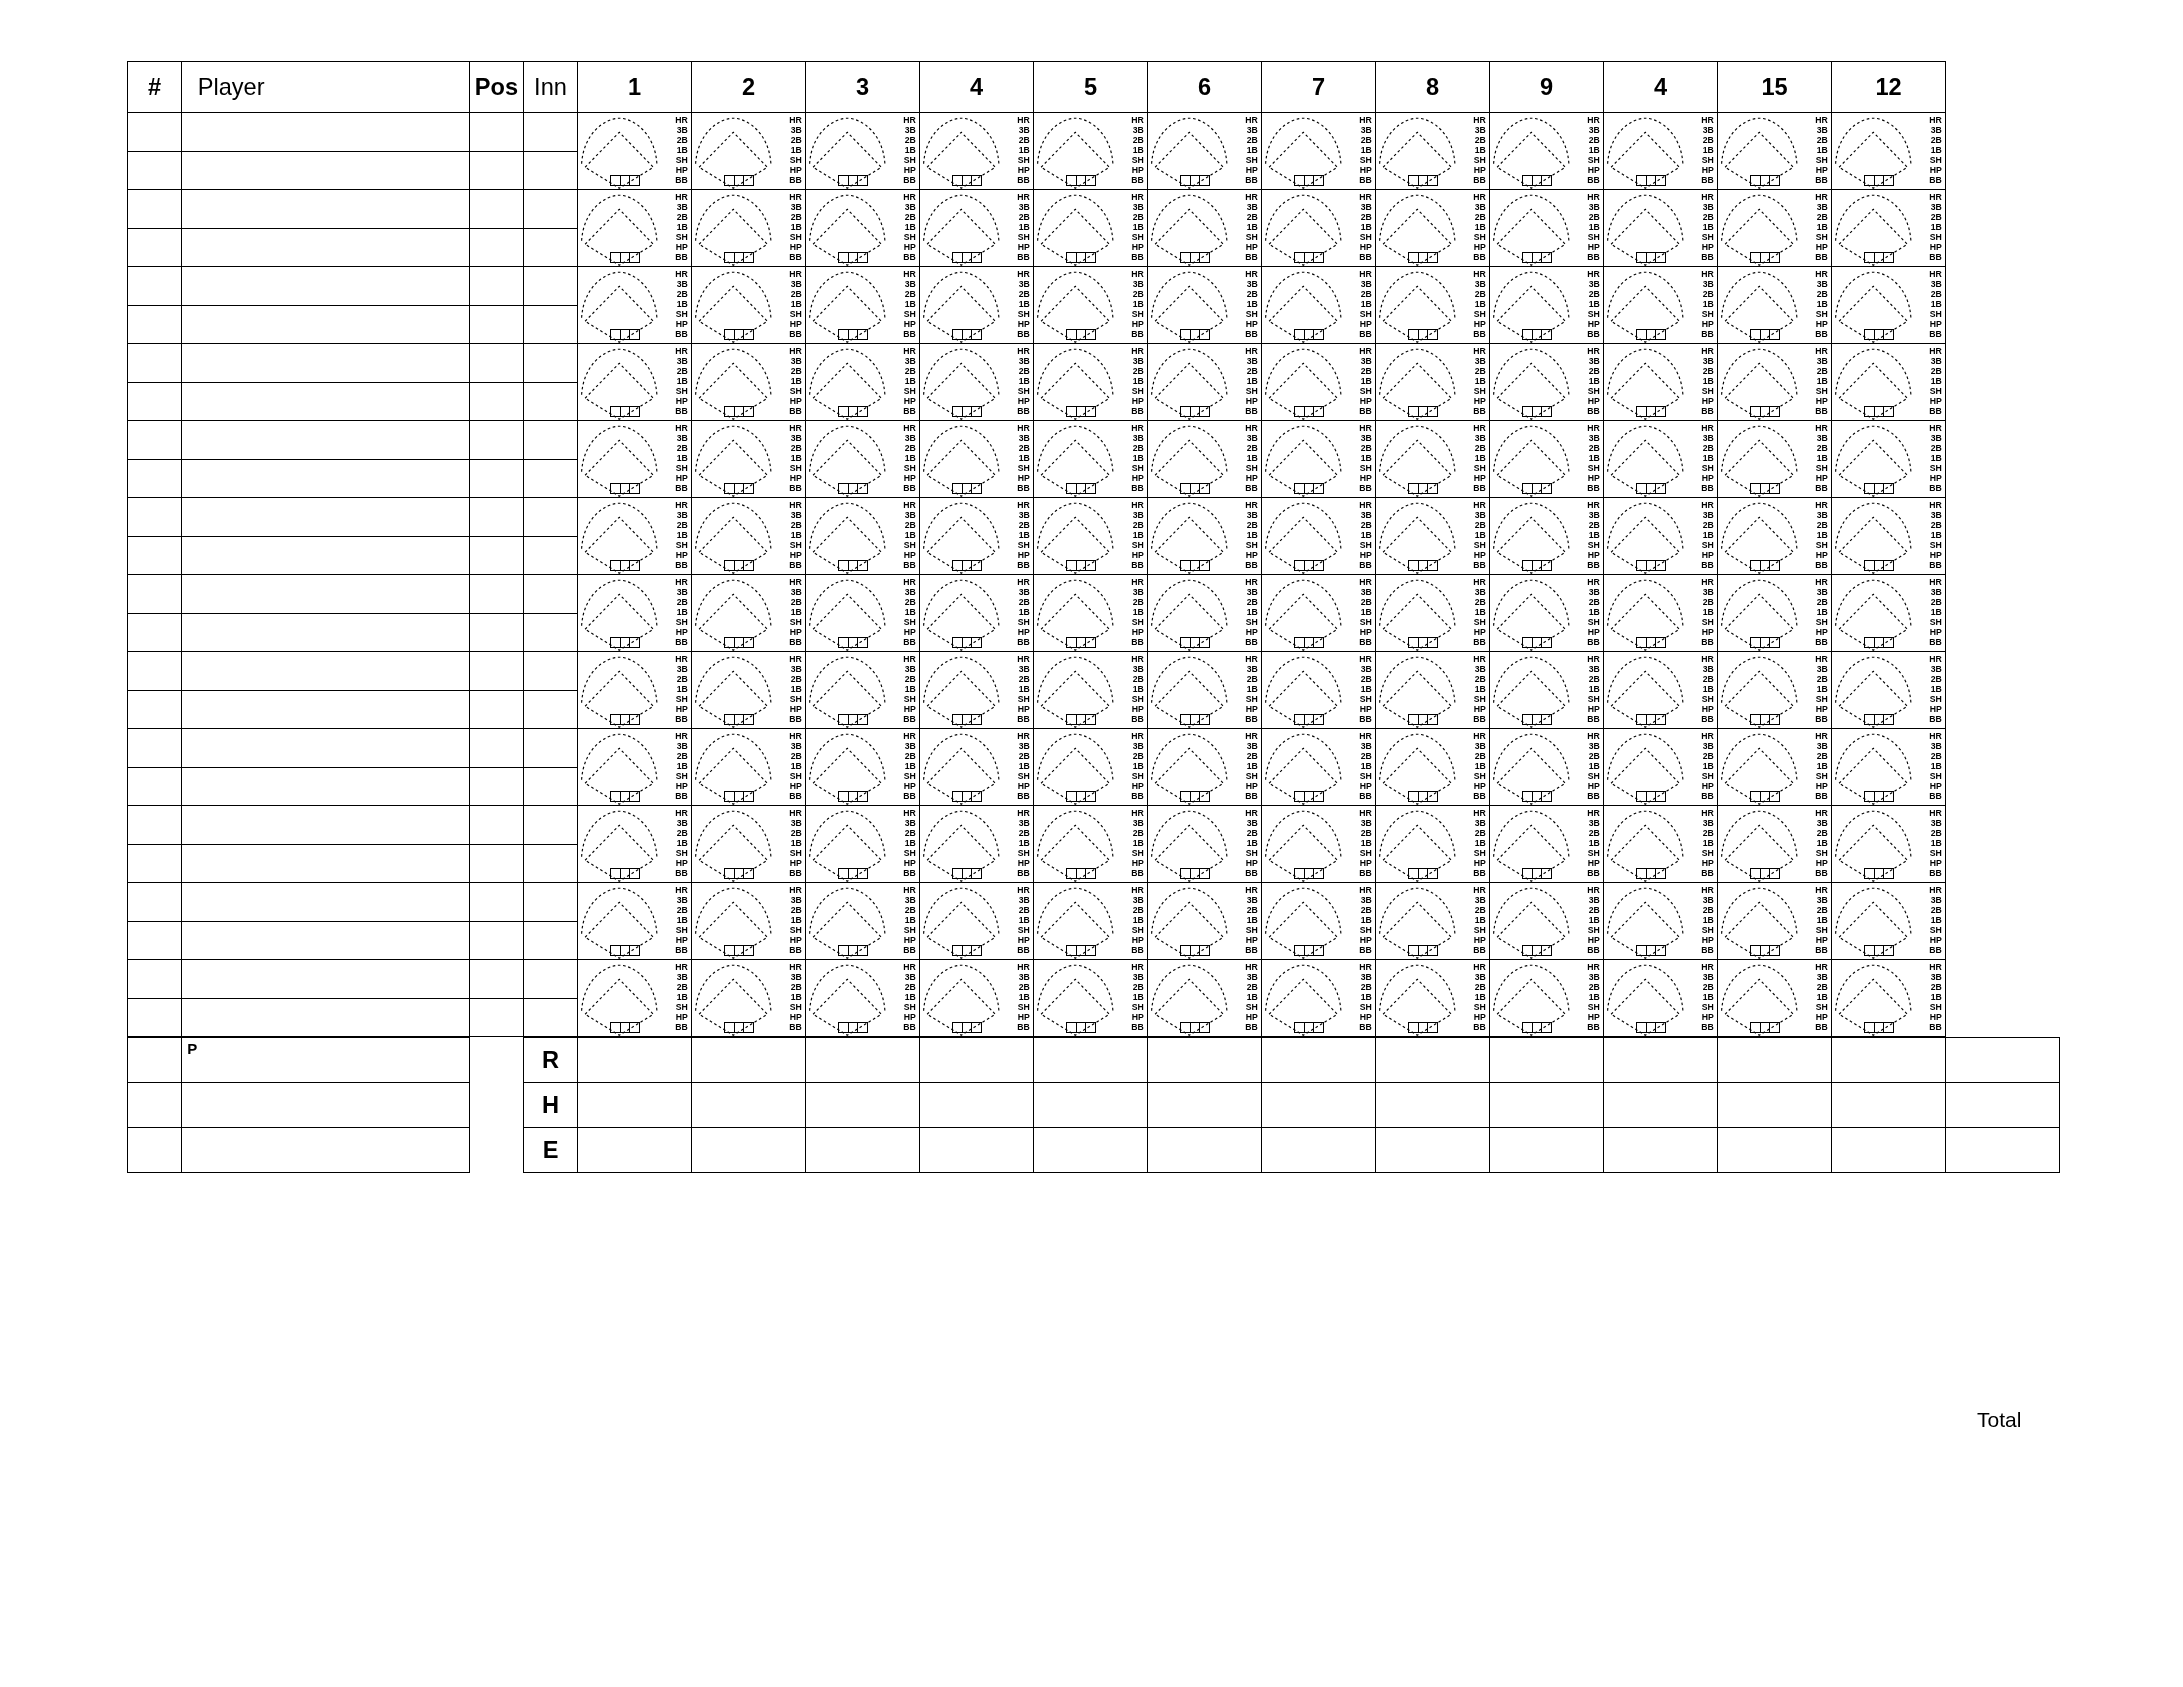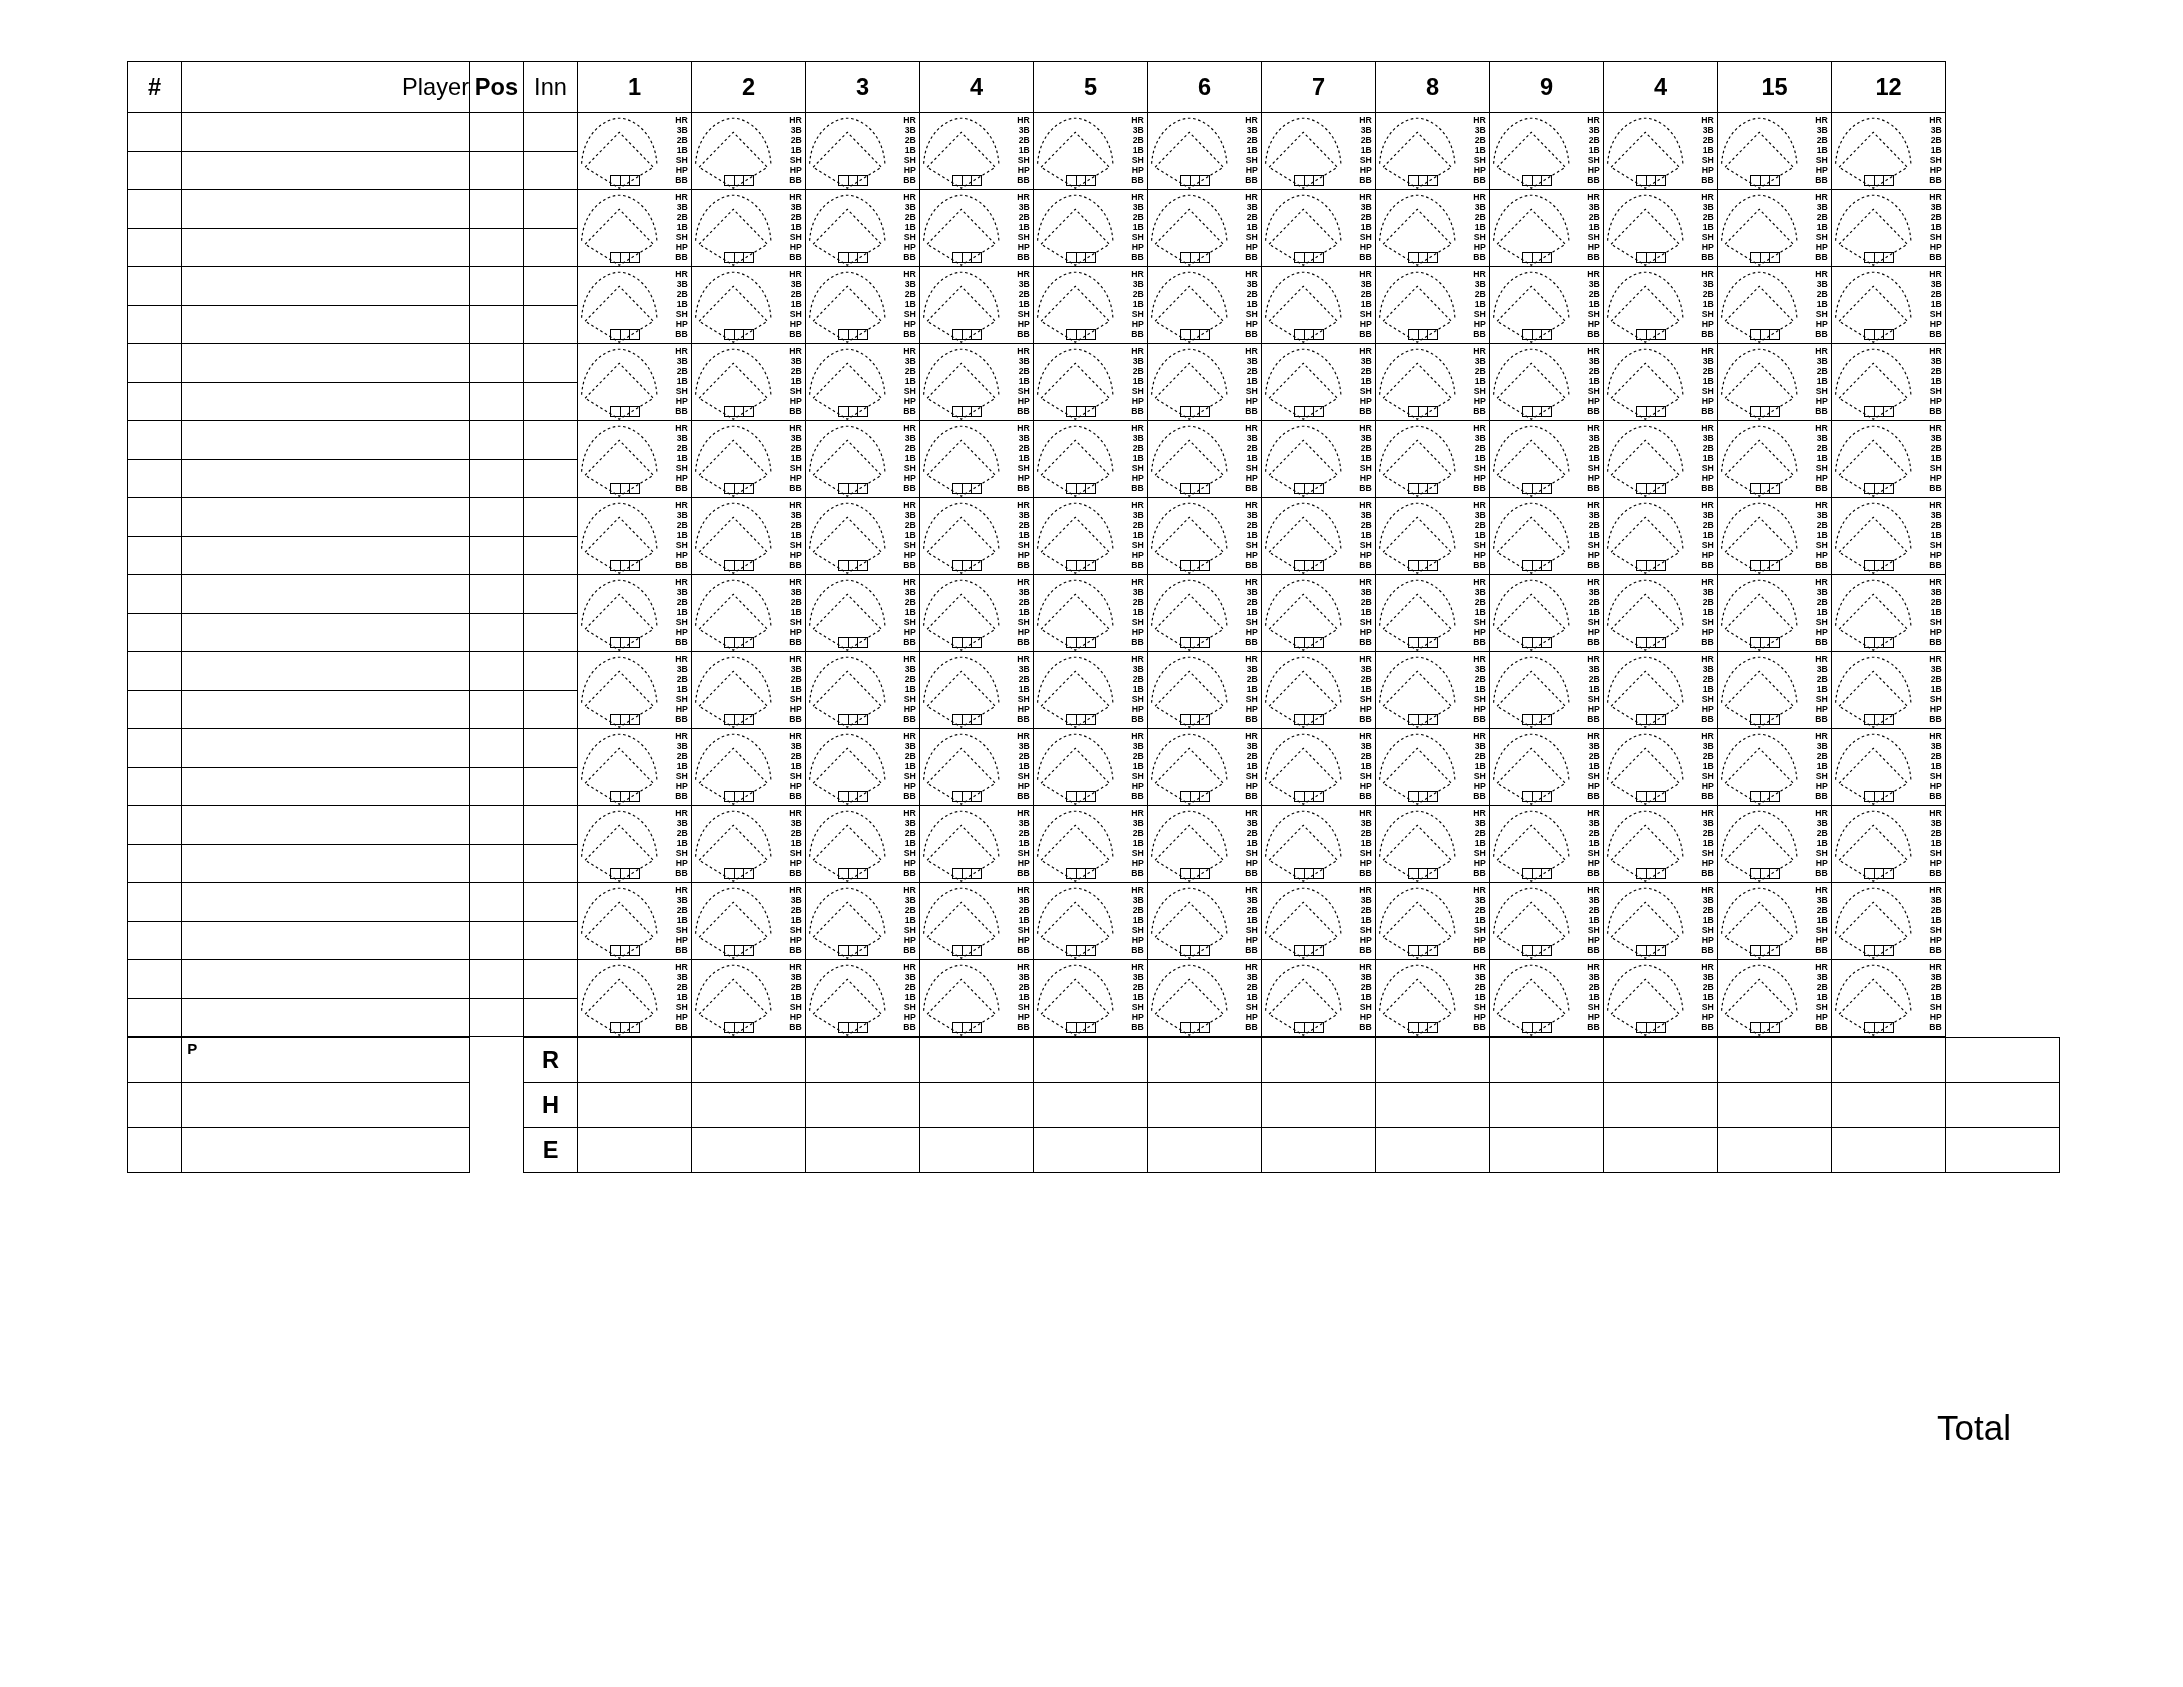"Player" .hdr.player { text-align: right -> left }
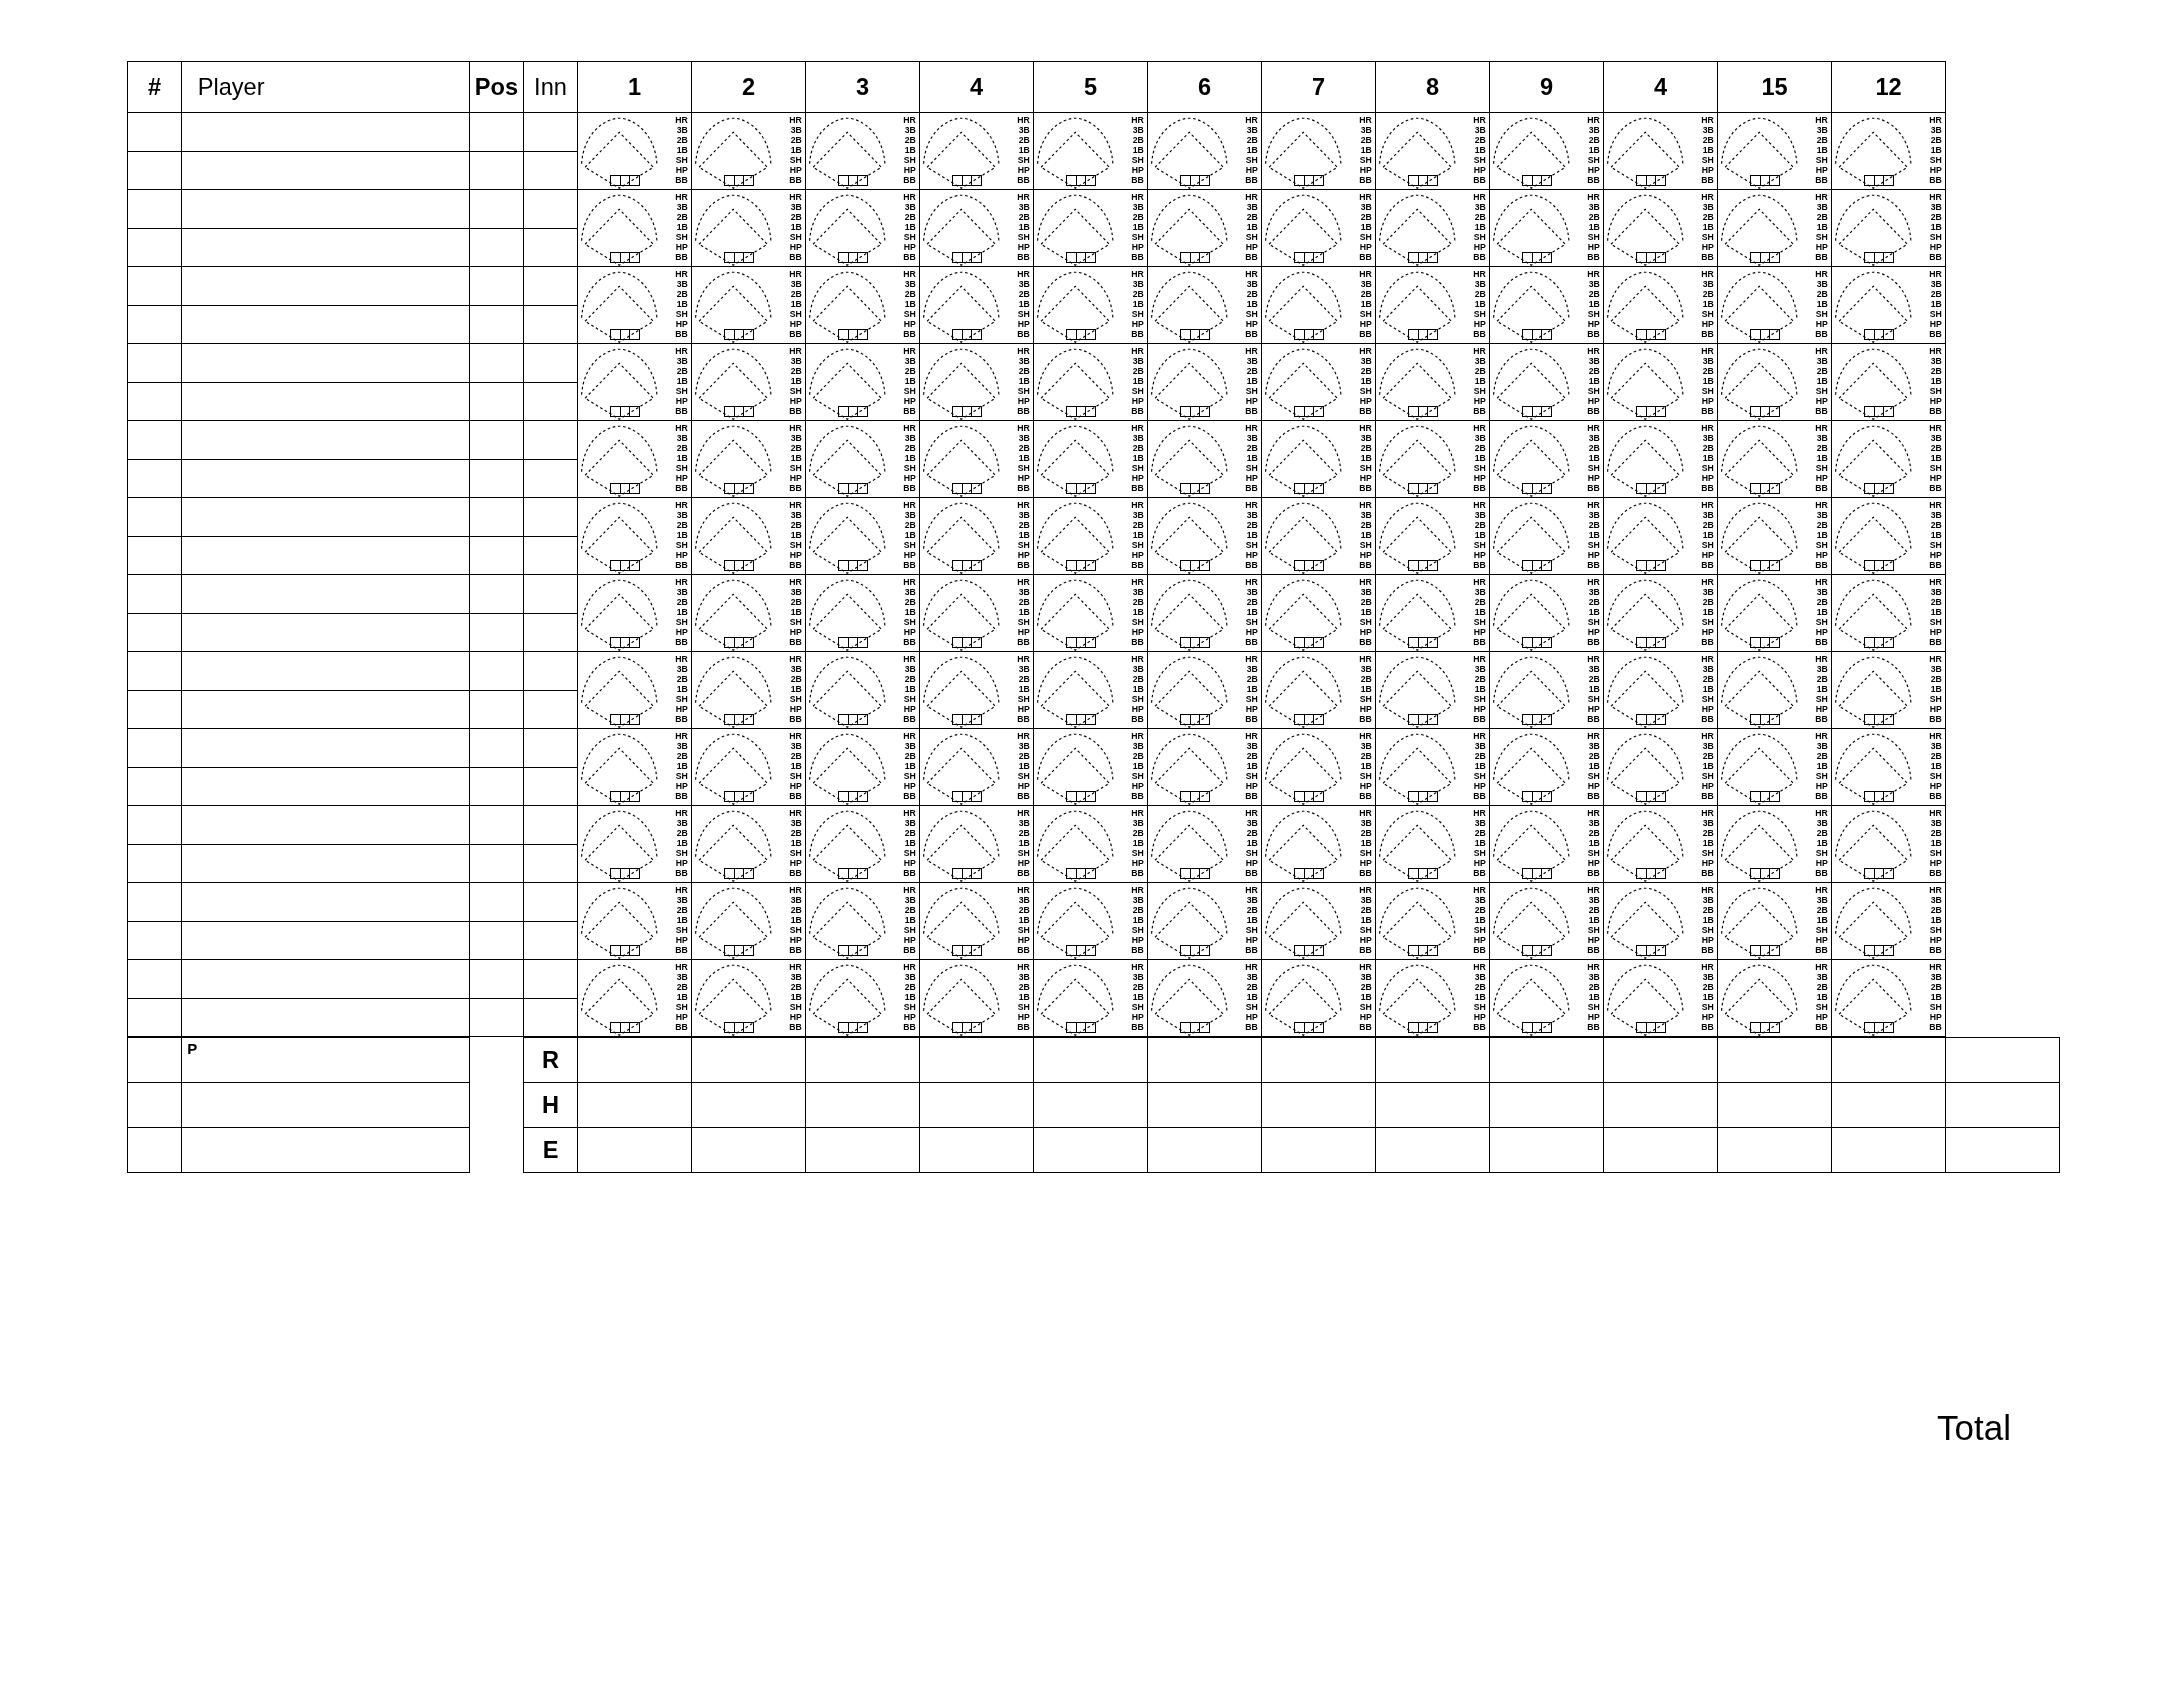"Total" .total-label { font-size: 35px -> 21px; left: 1937px -> 1977px }
